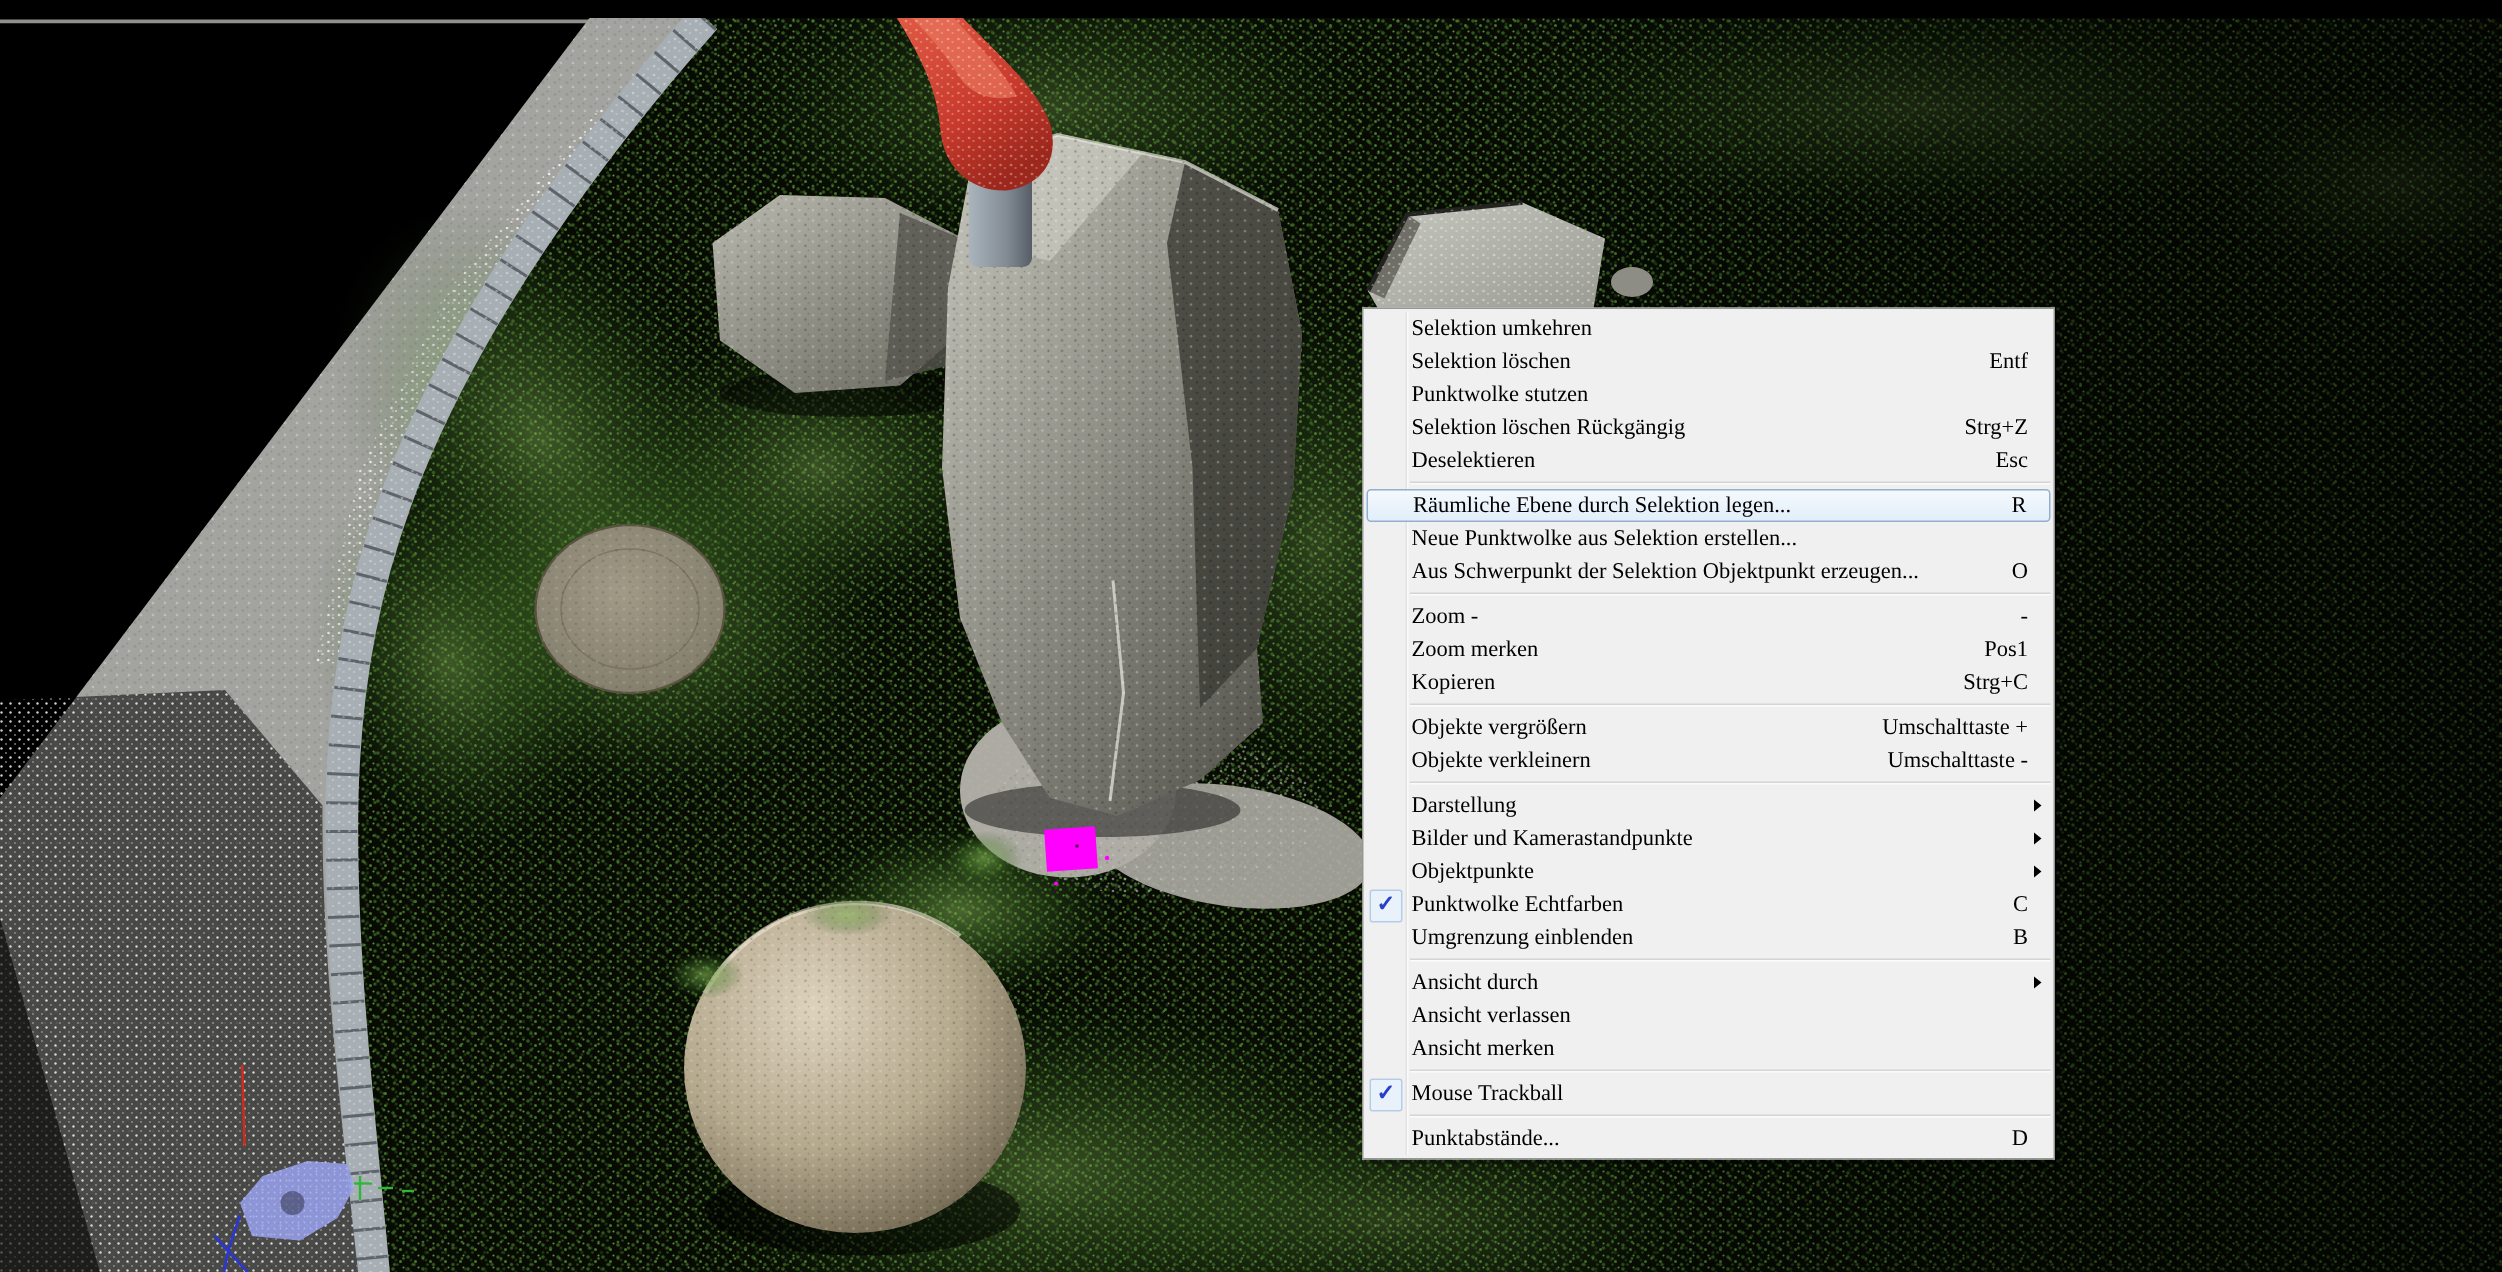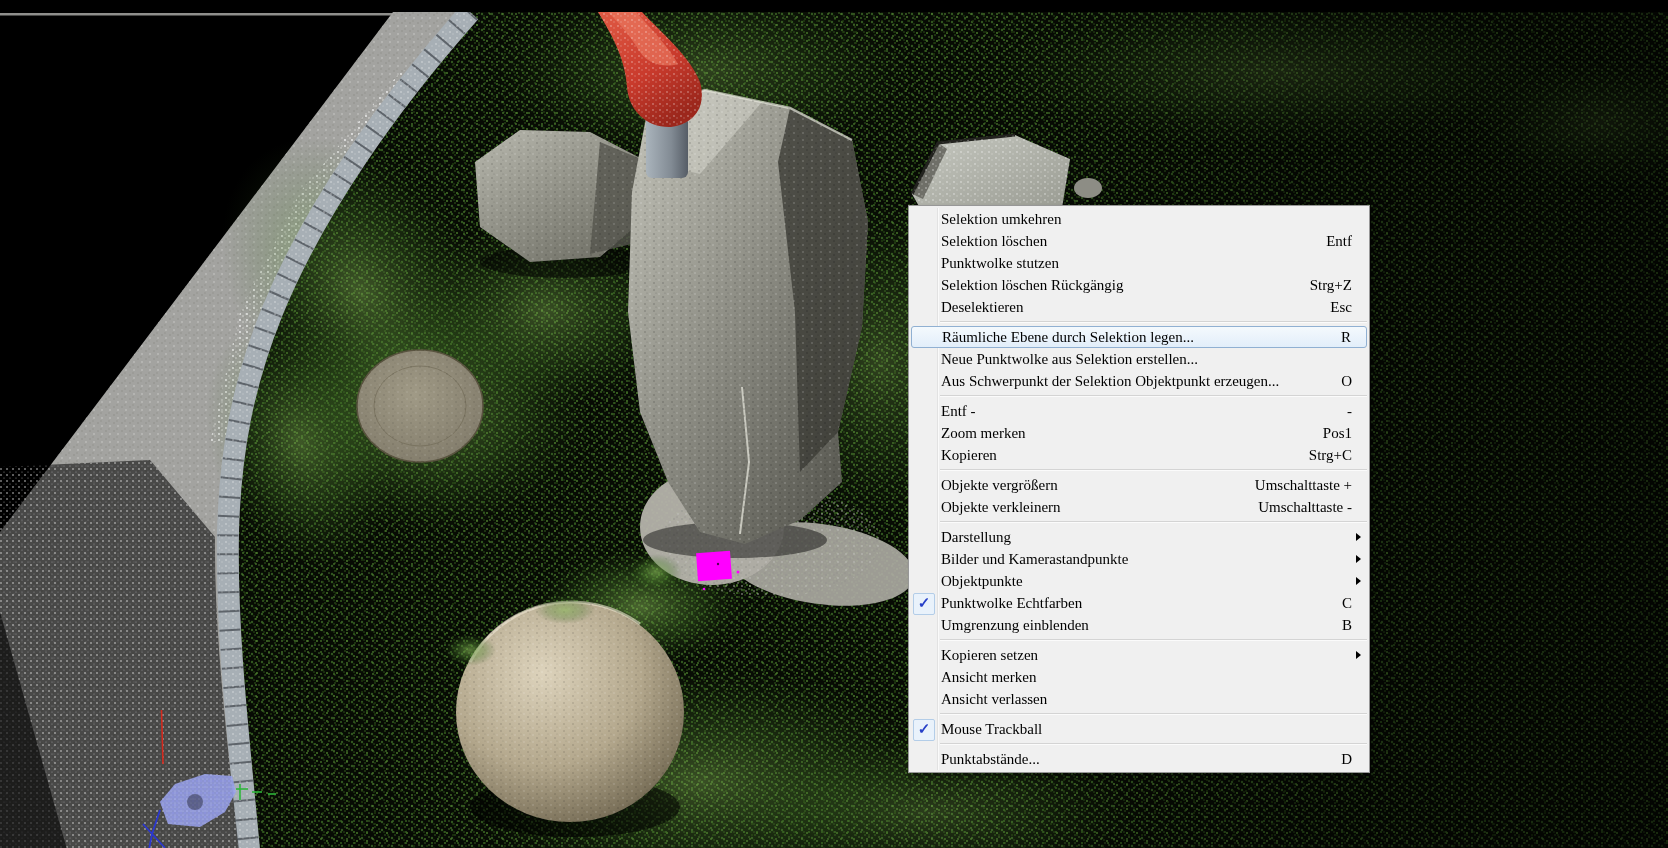"Entf -" span.lbl { text: Entf -> Zoom }
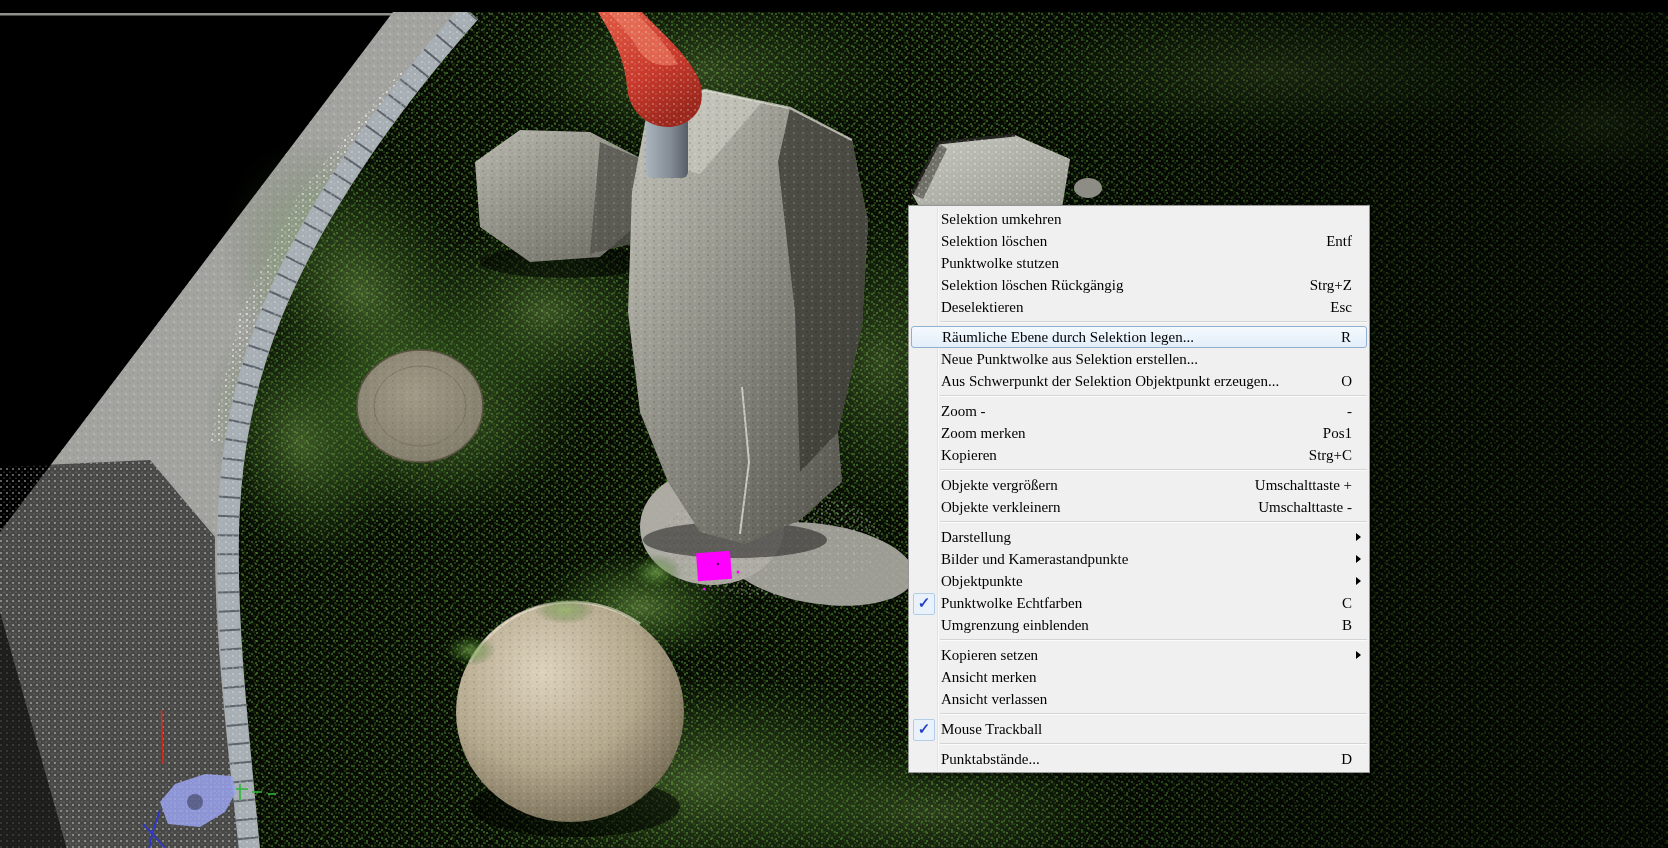"Kopieren setzen" span.lbl { text: Kopieren setzen -> Ansicht durch }
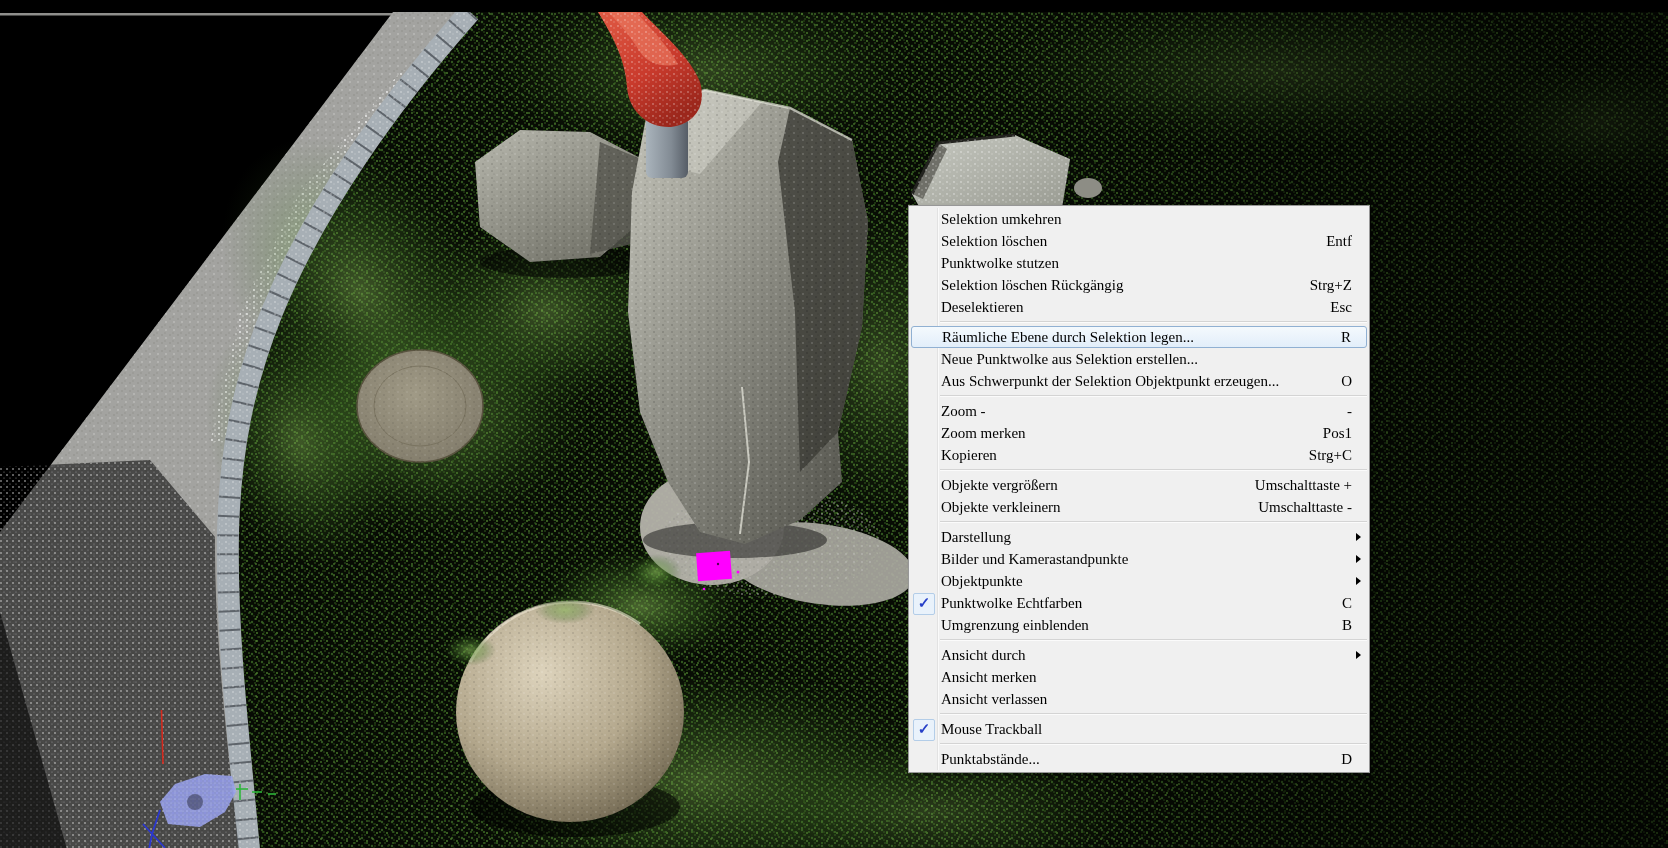"Ansicht merken" div.mi { order: before "Ansicht verlassen" -> after "Ansicht verlassen" }
